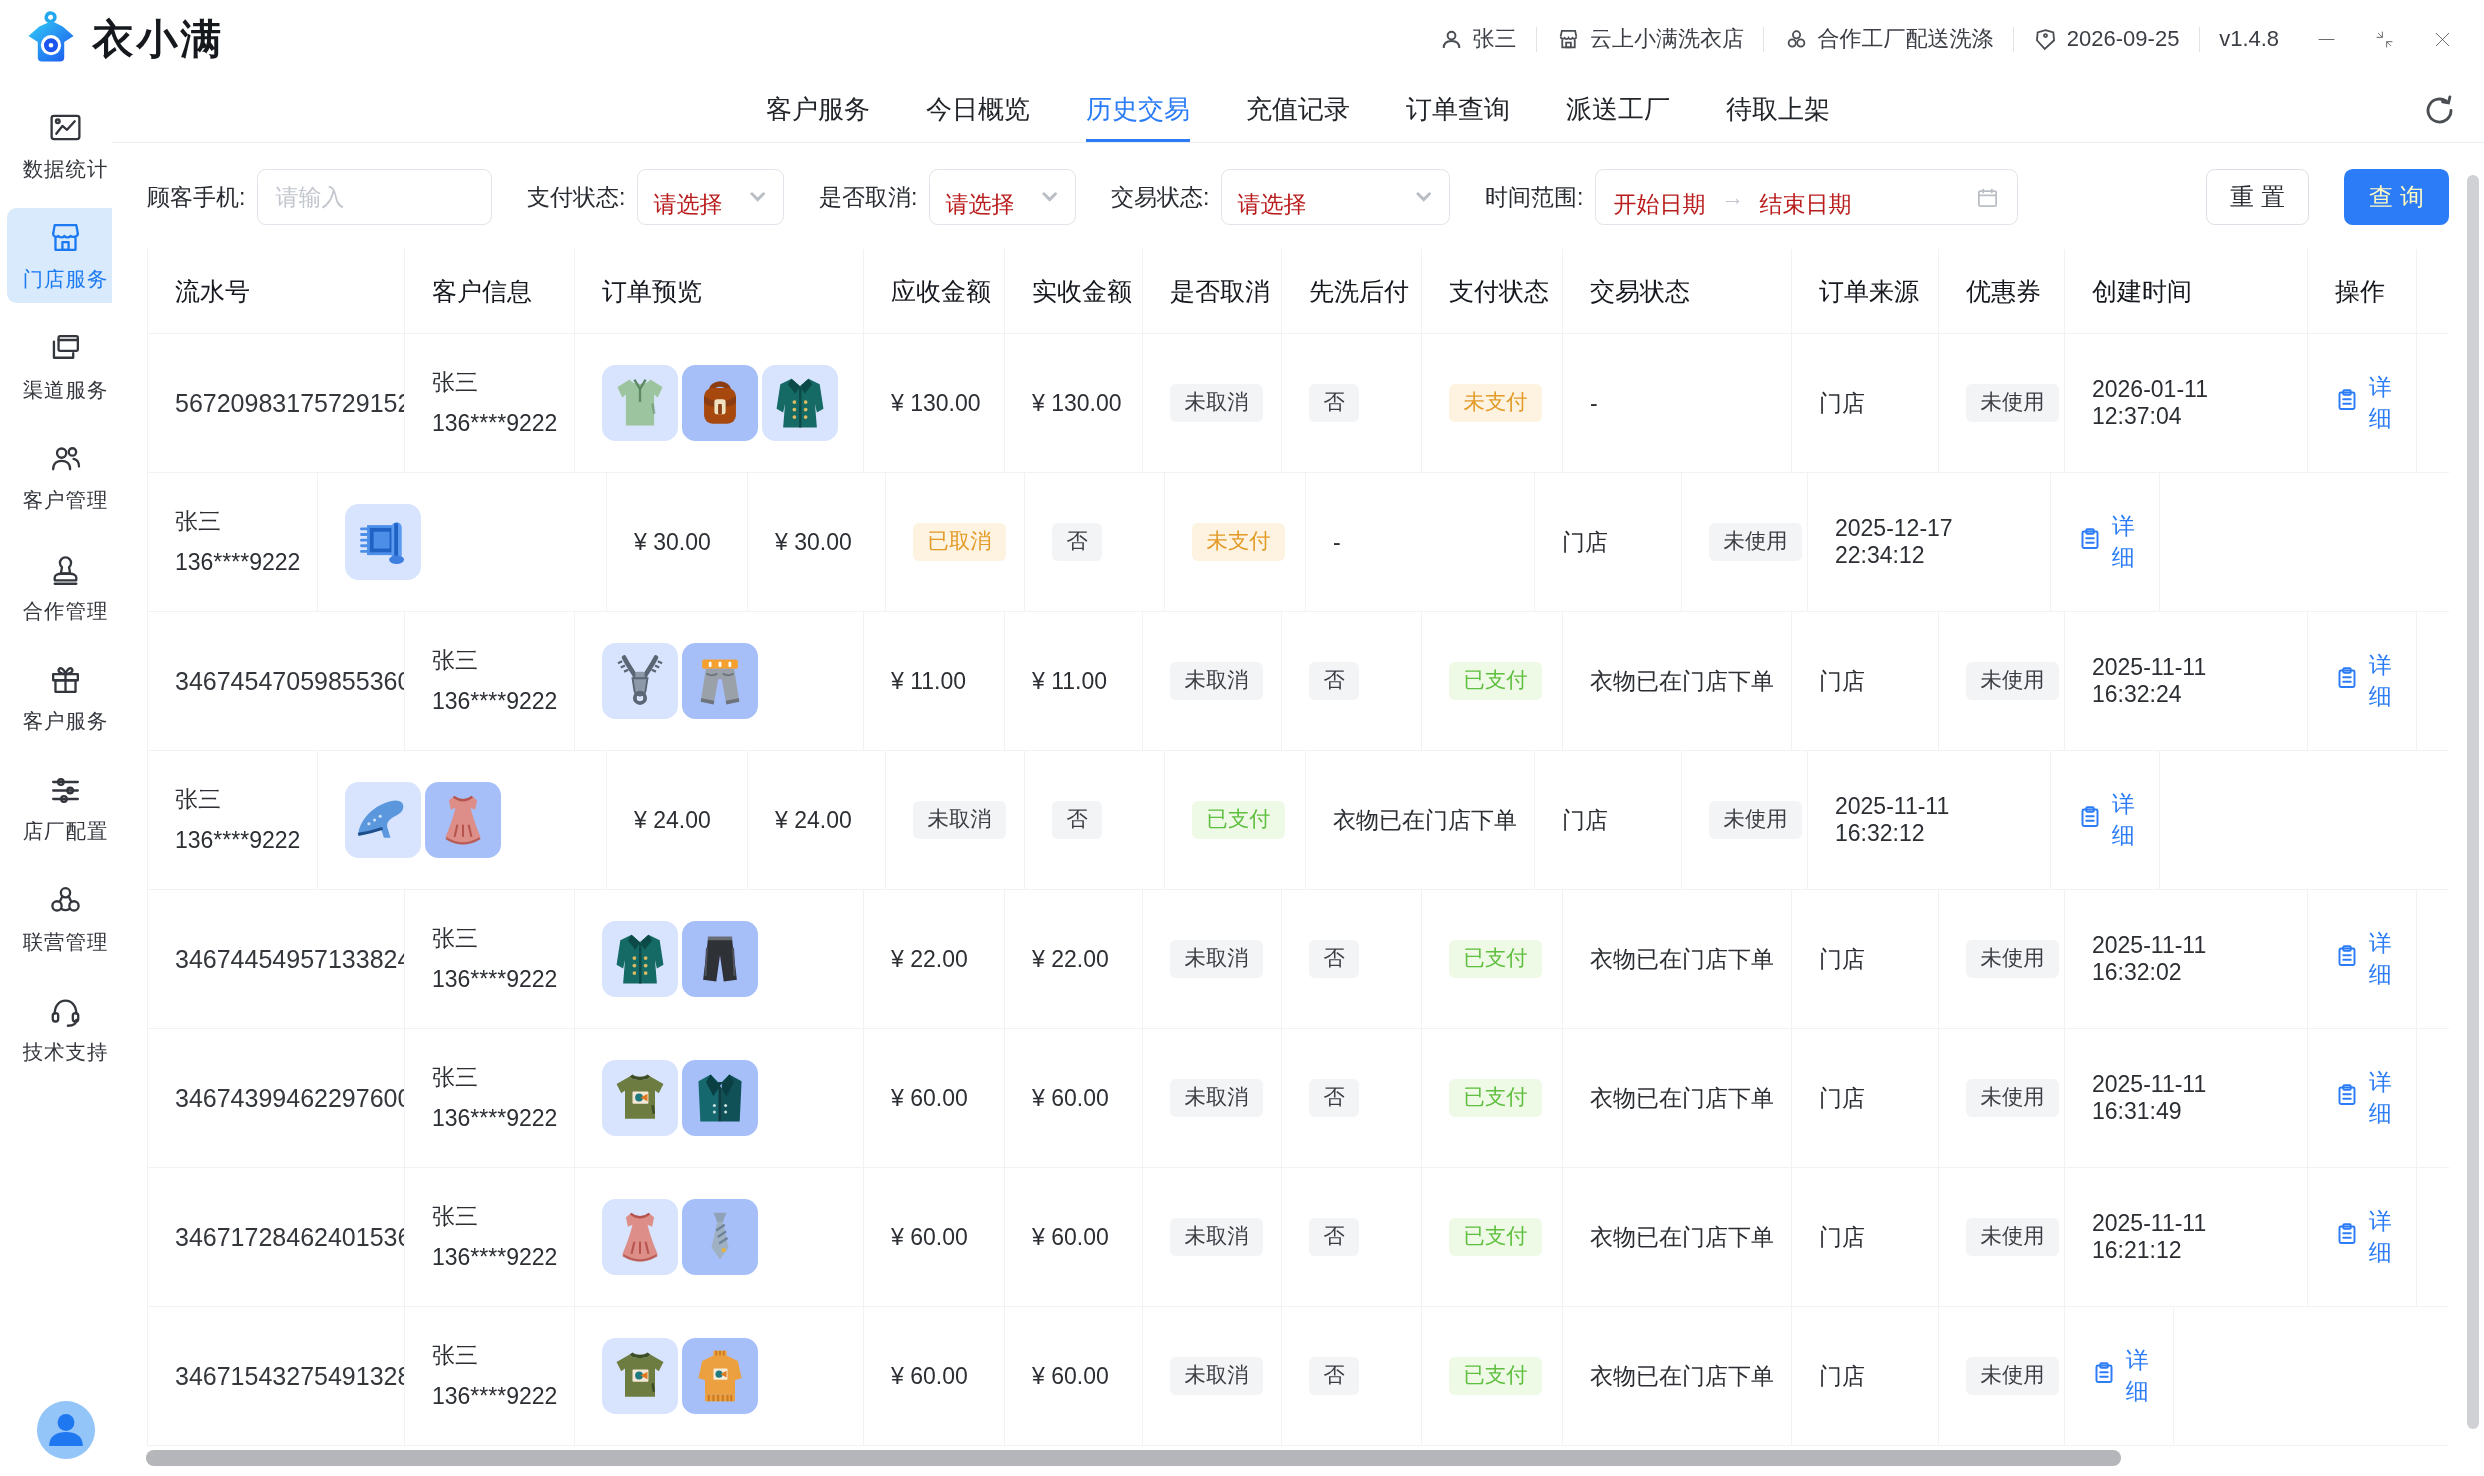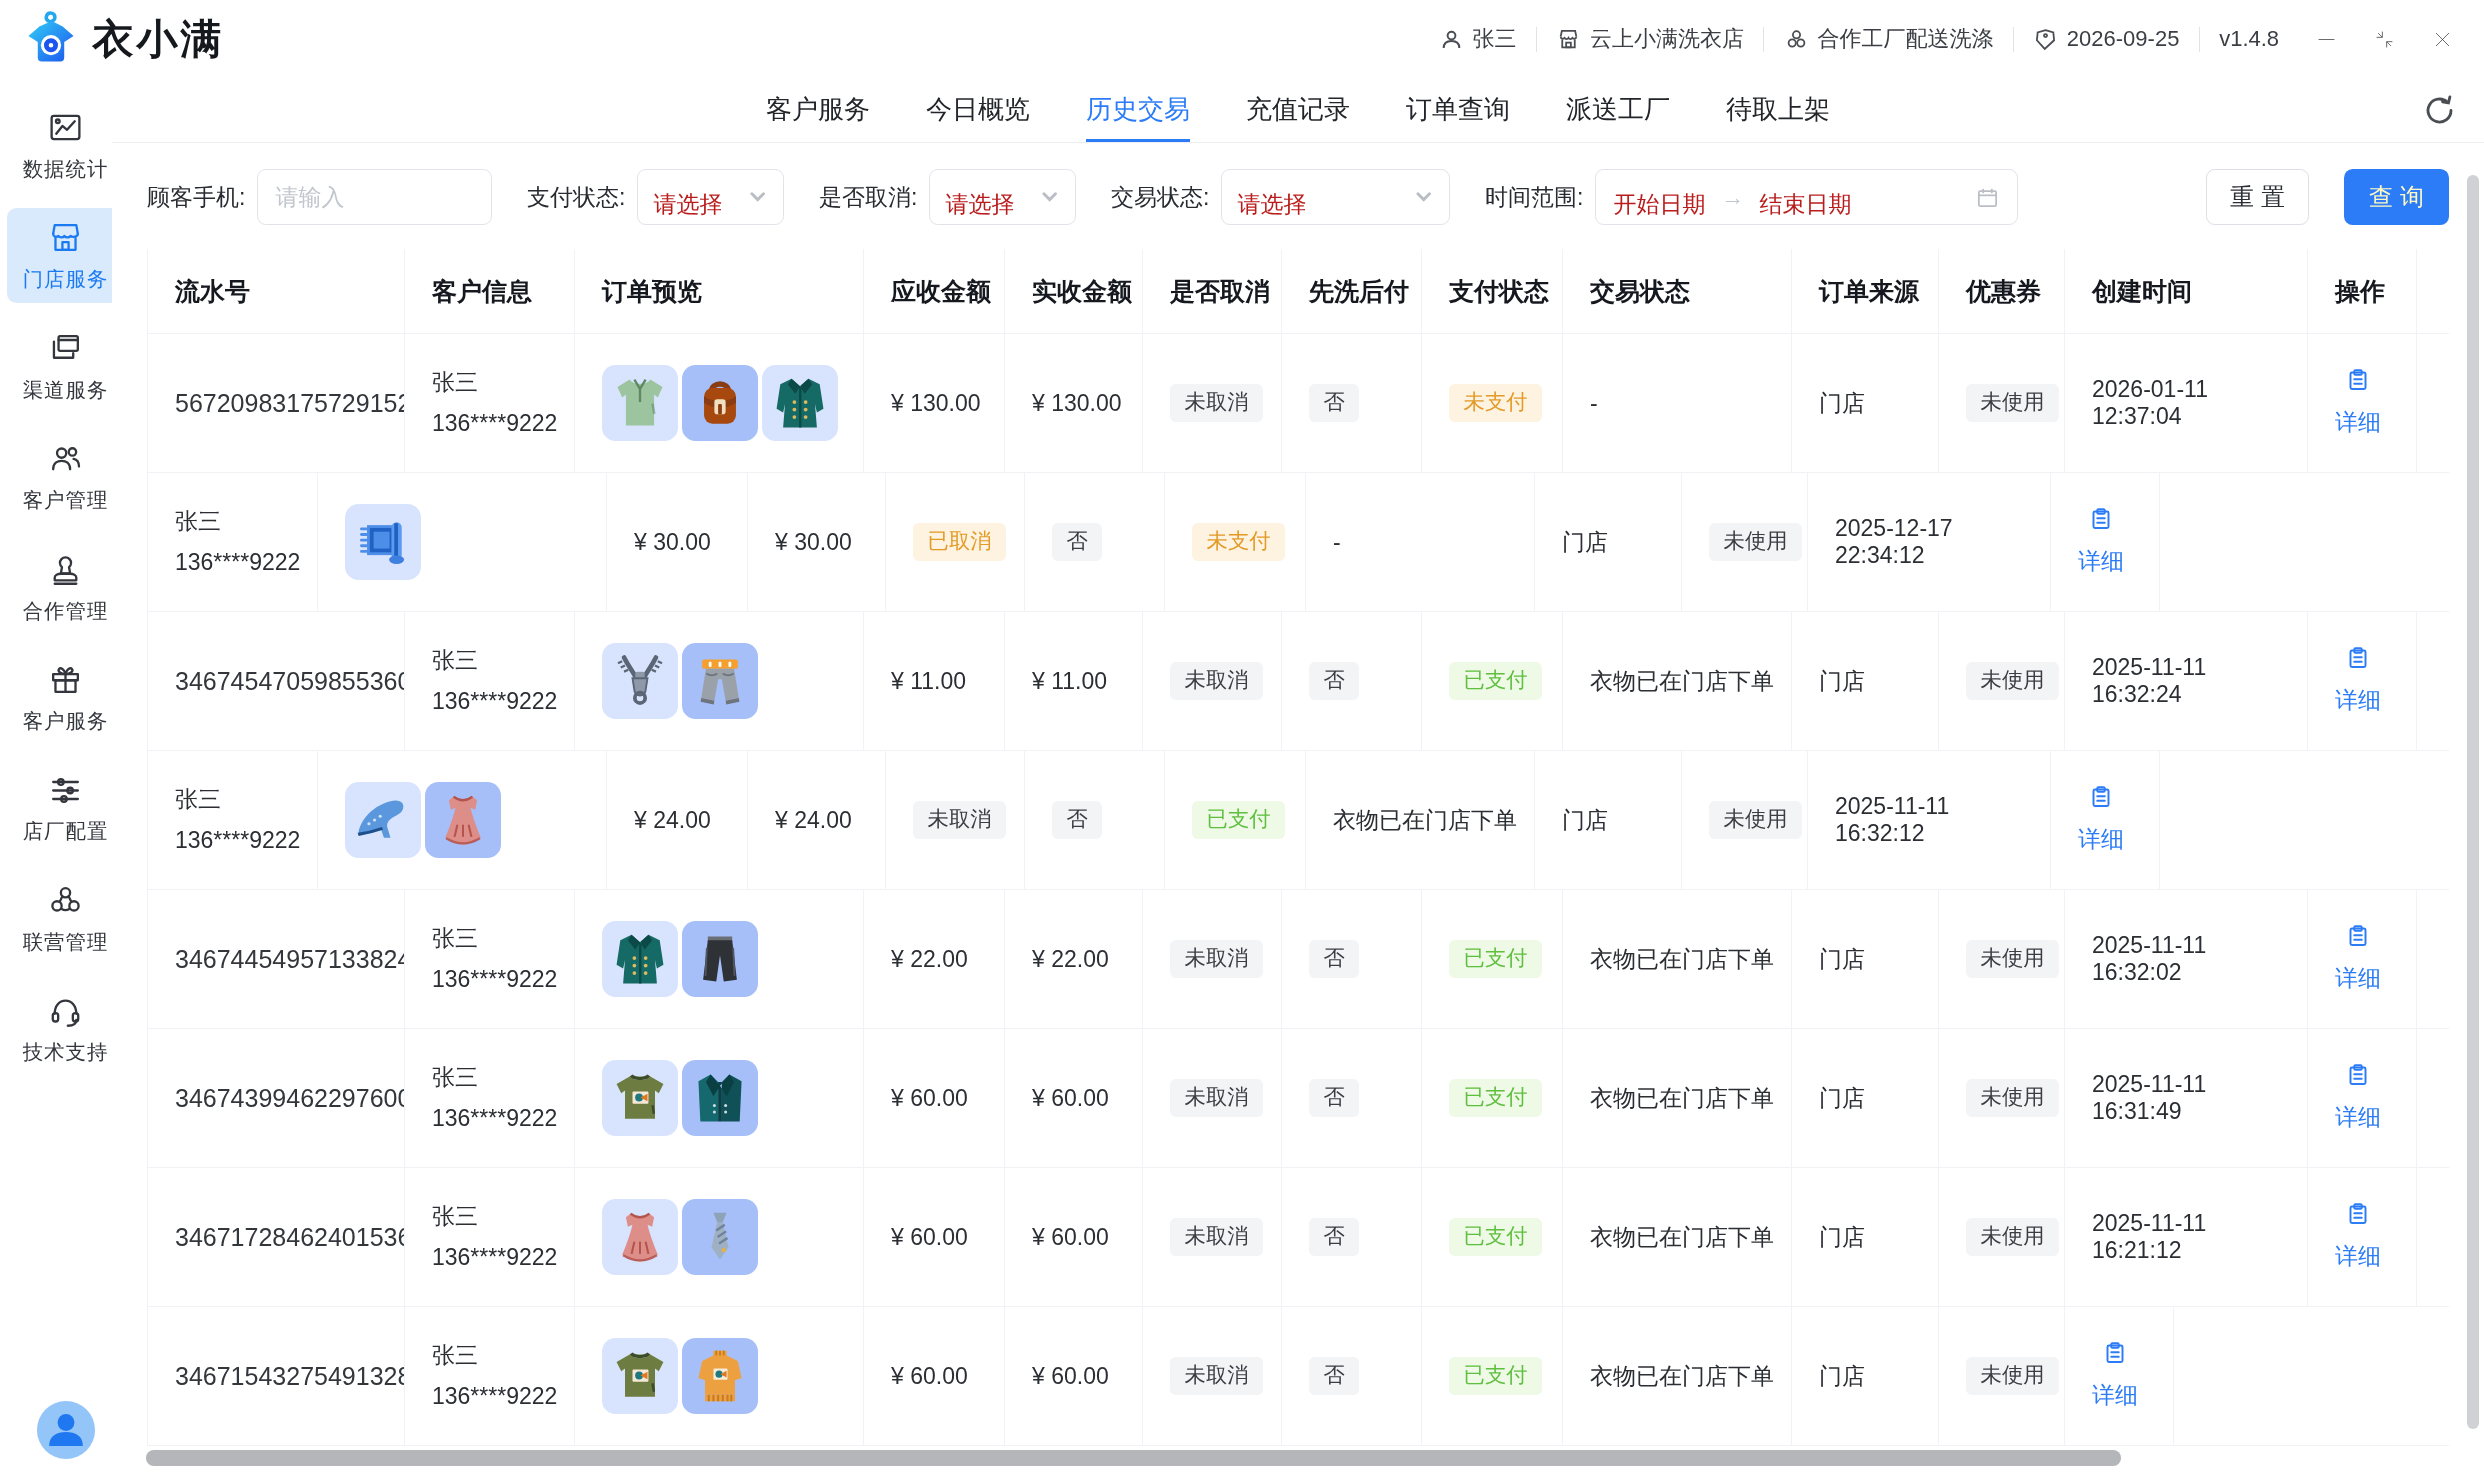"流水号" .thead { font-weight: 700 -> 400 }
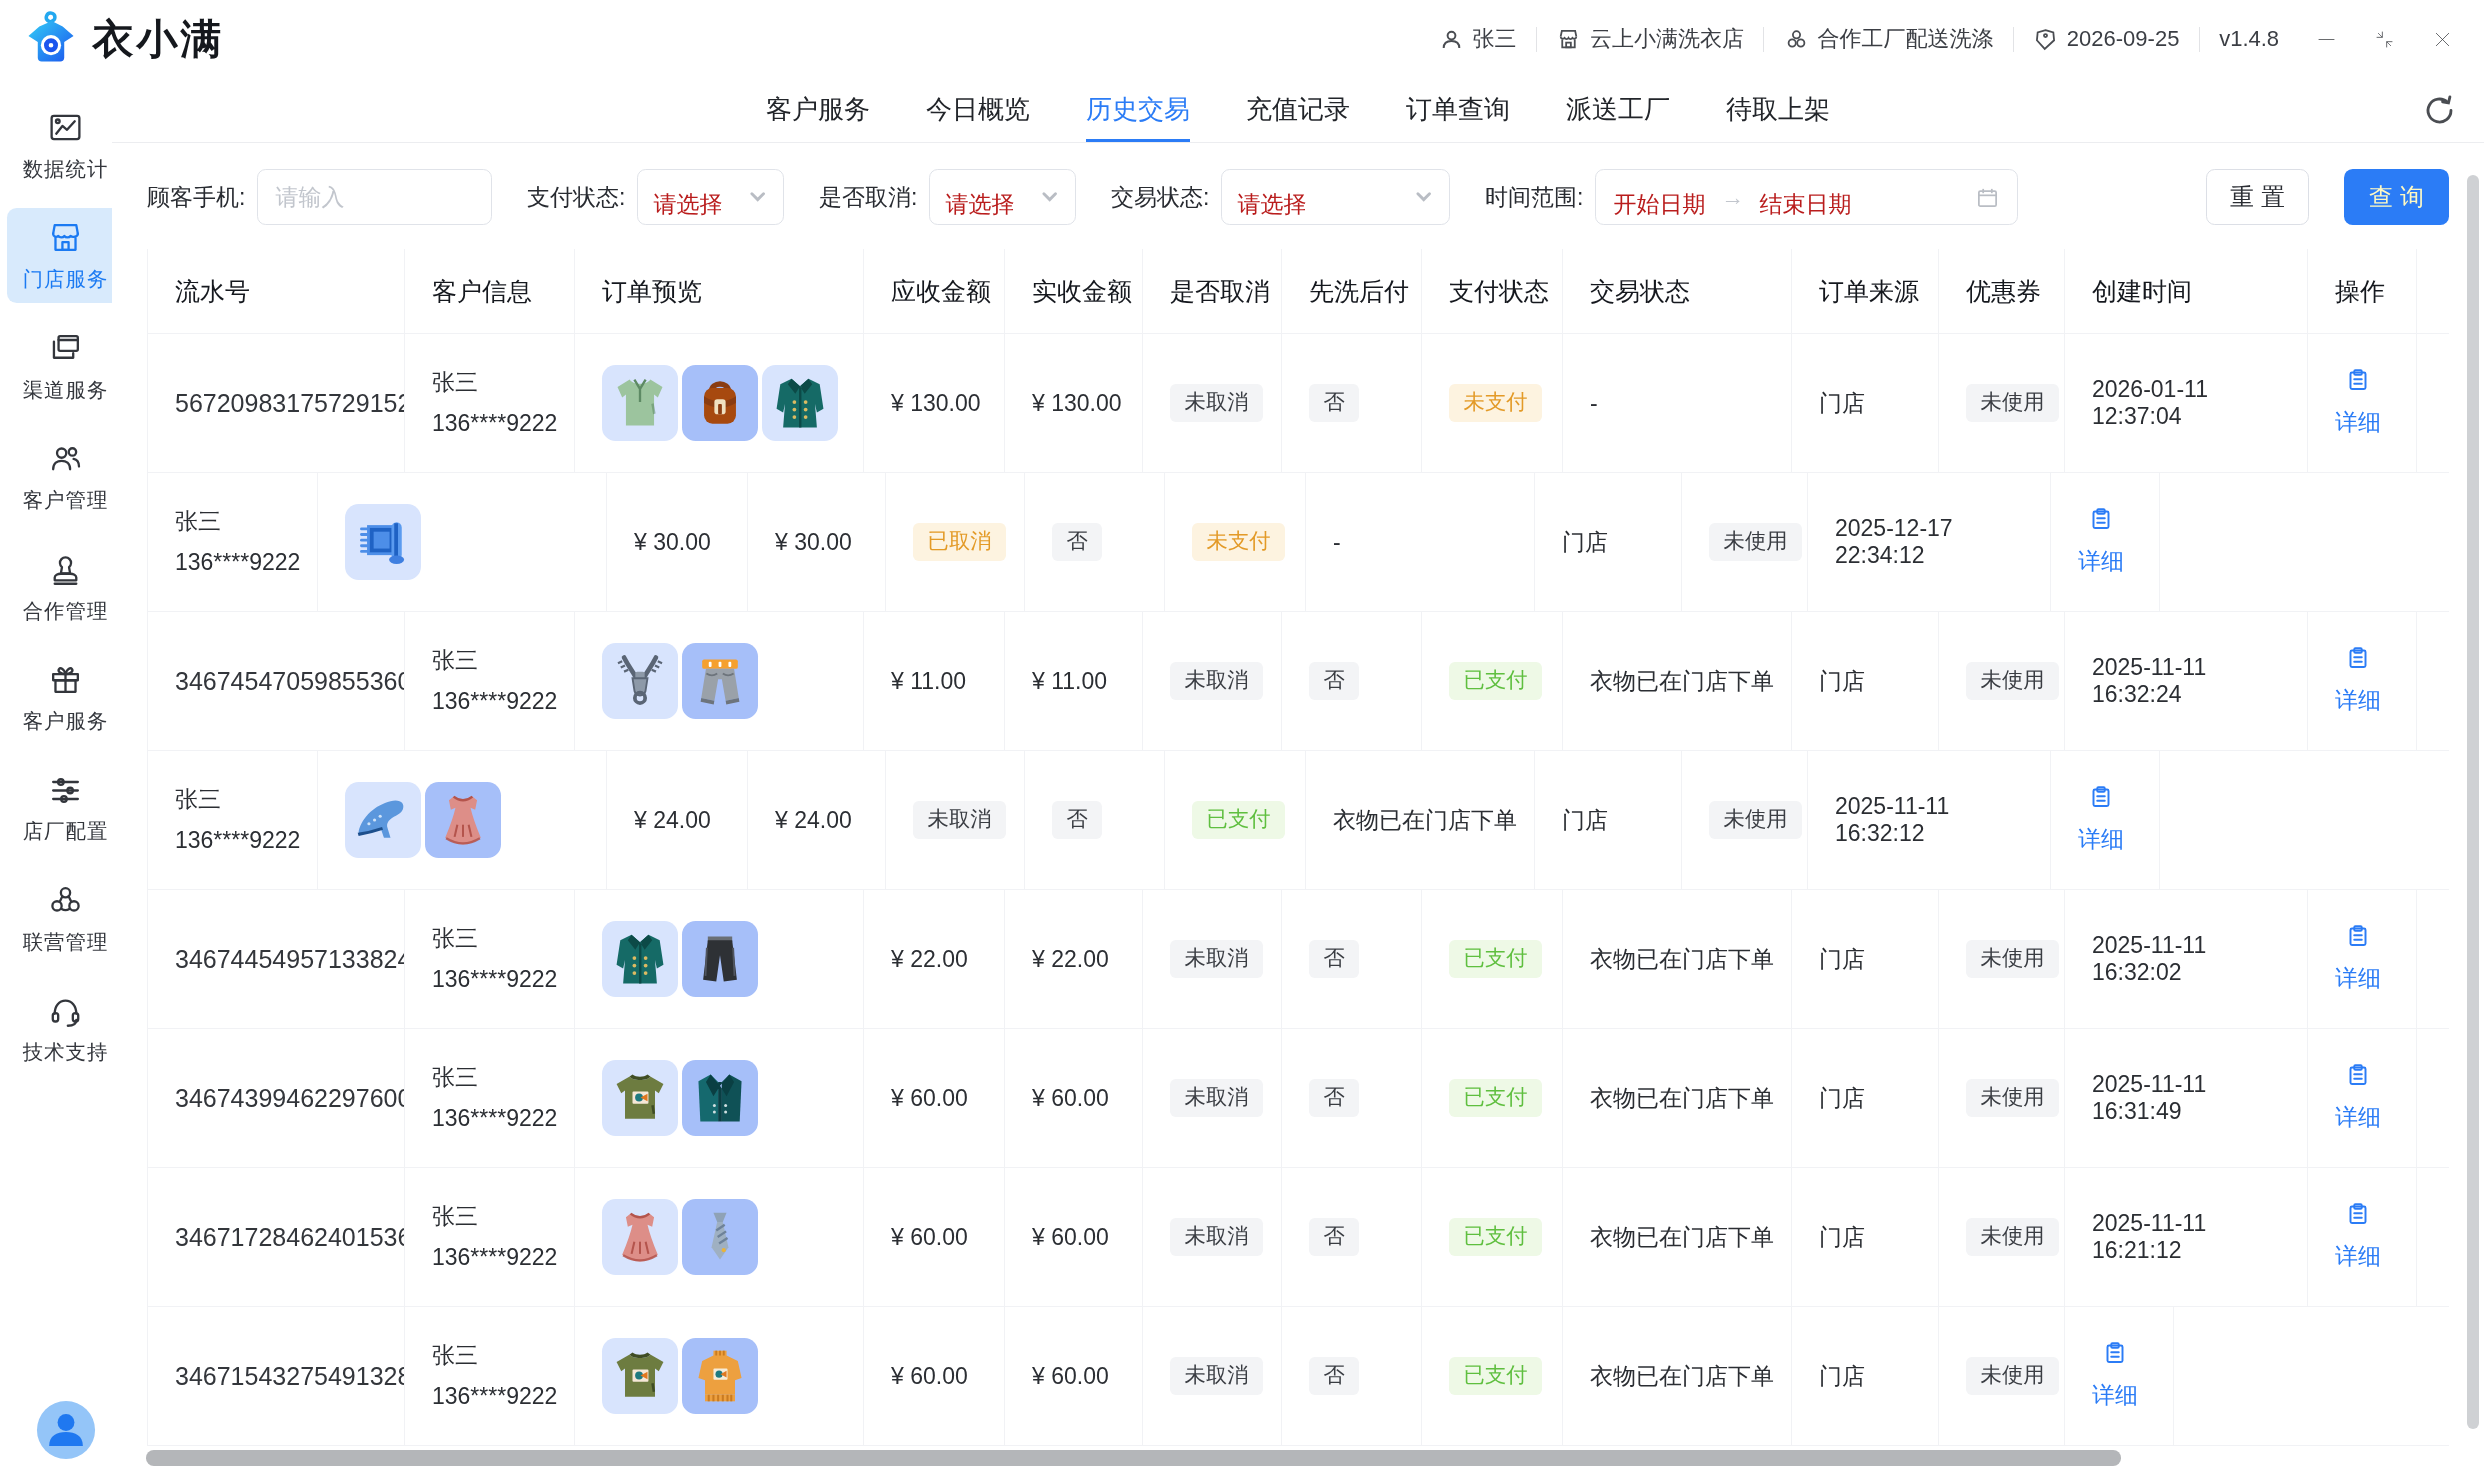"详细" .action { flex-direction: column -> none }
